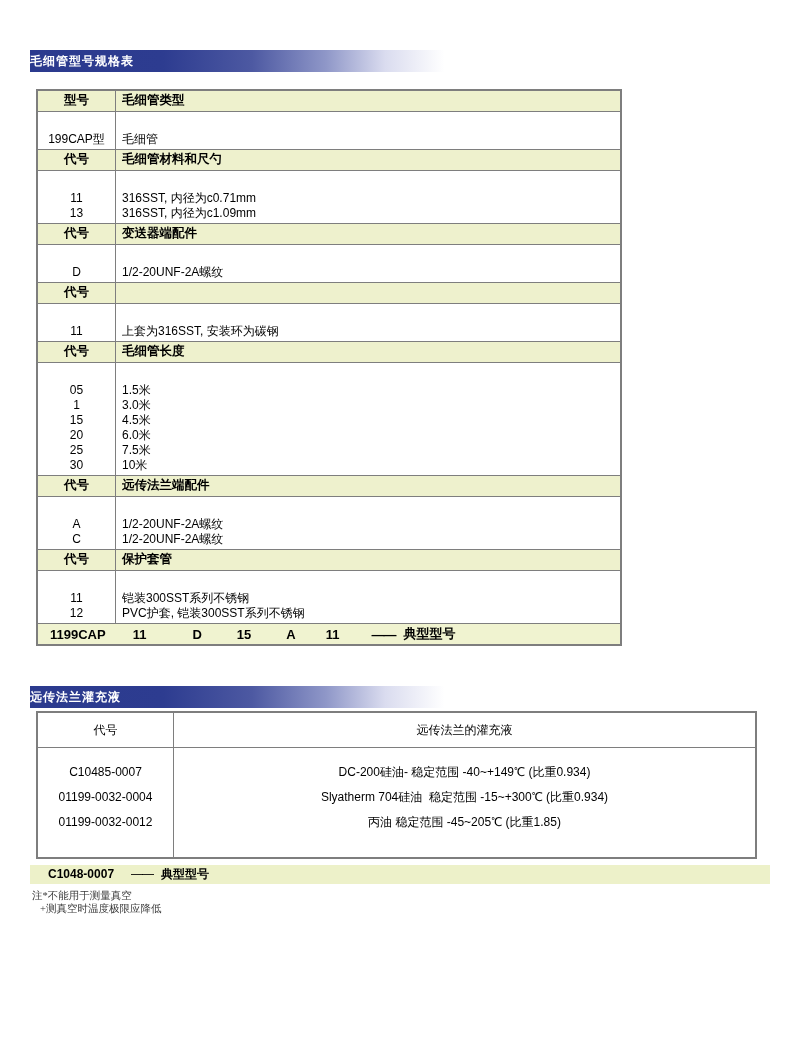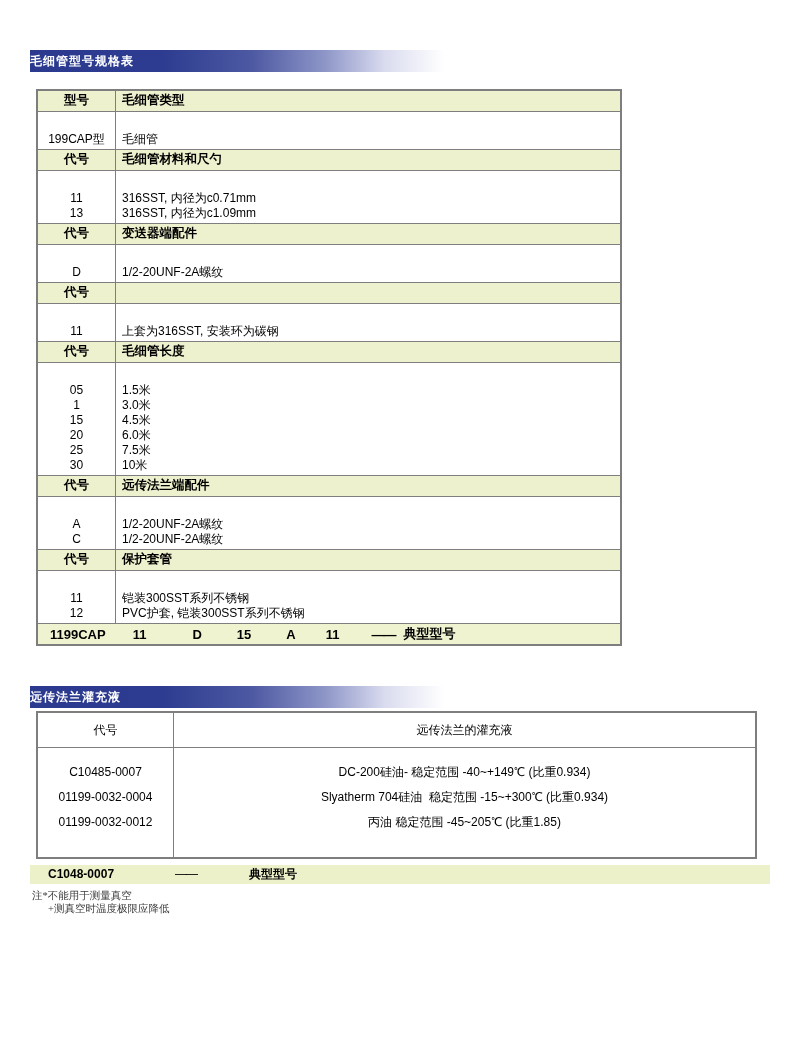"C1048-0007" .bar2 { gap: 44px -> none }
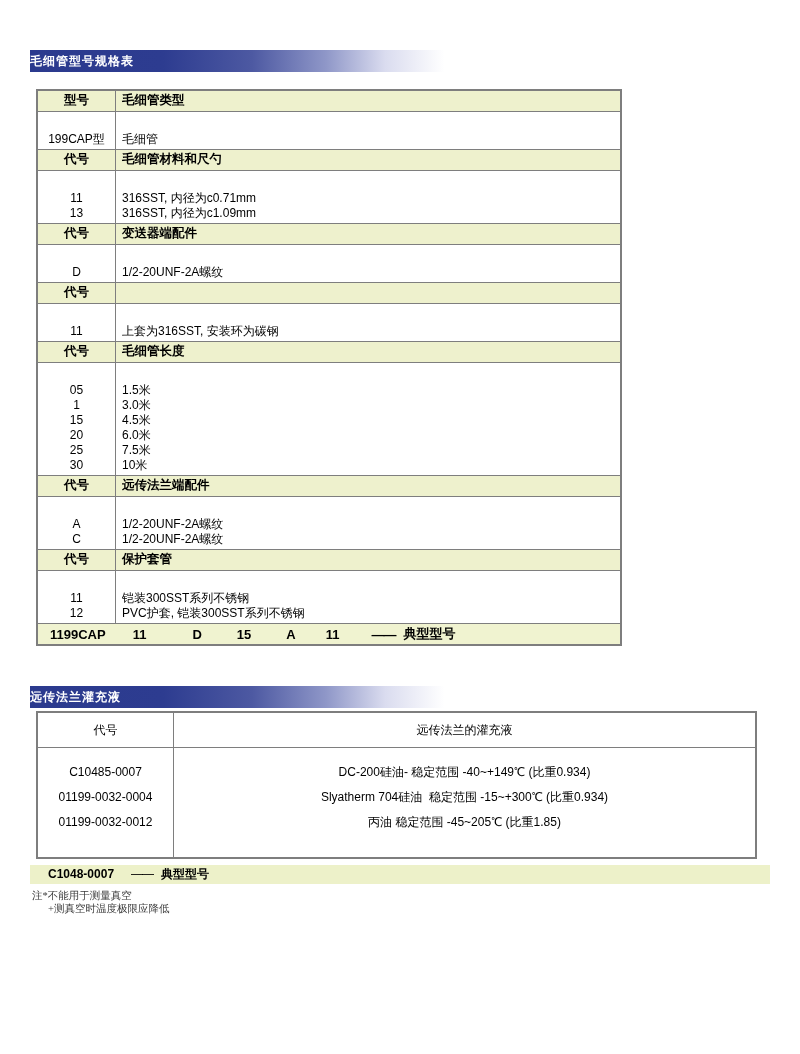"+测真空时温度极限应降低" .note-2 { margin-left: 16px -> 8px }
